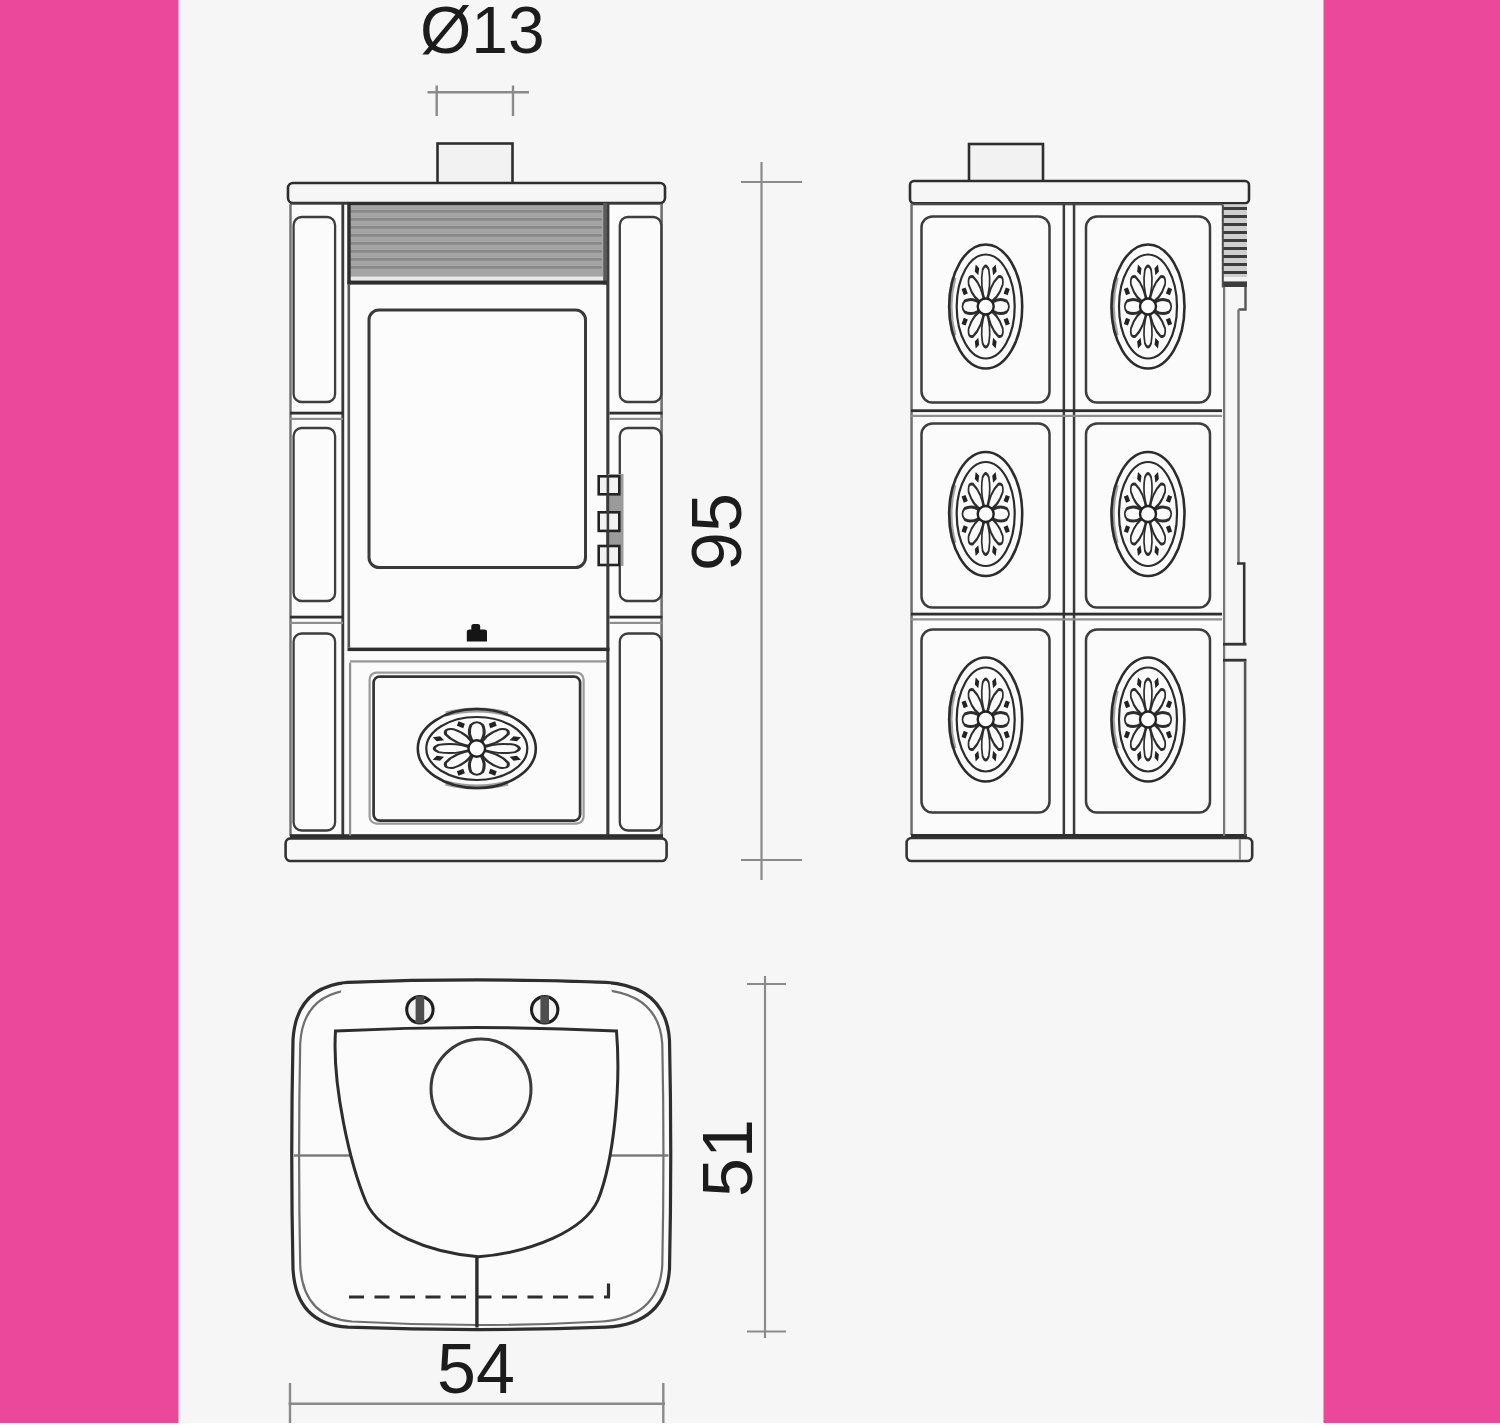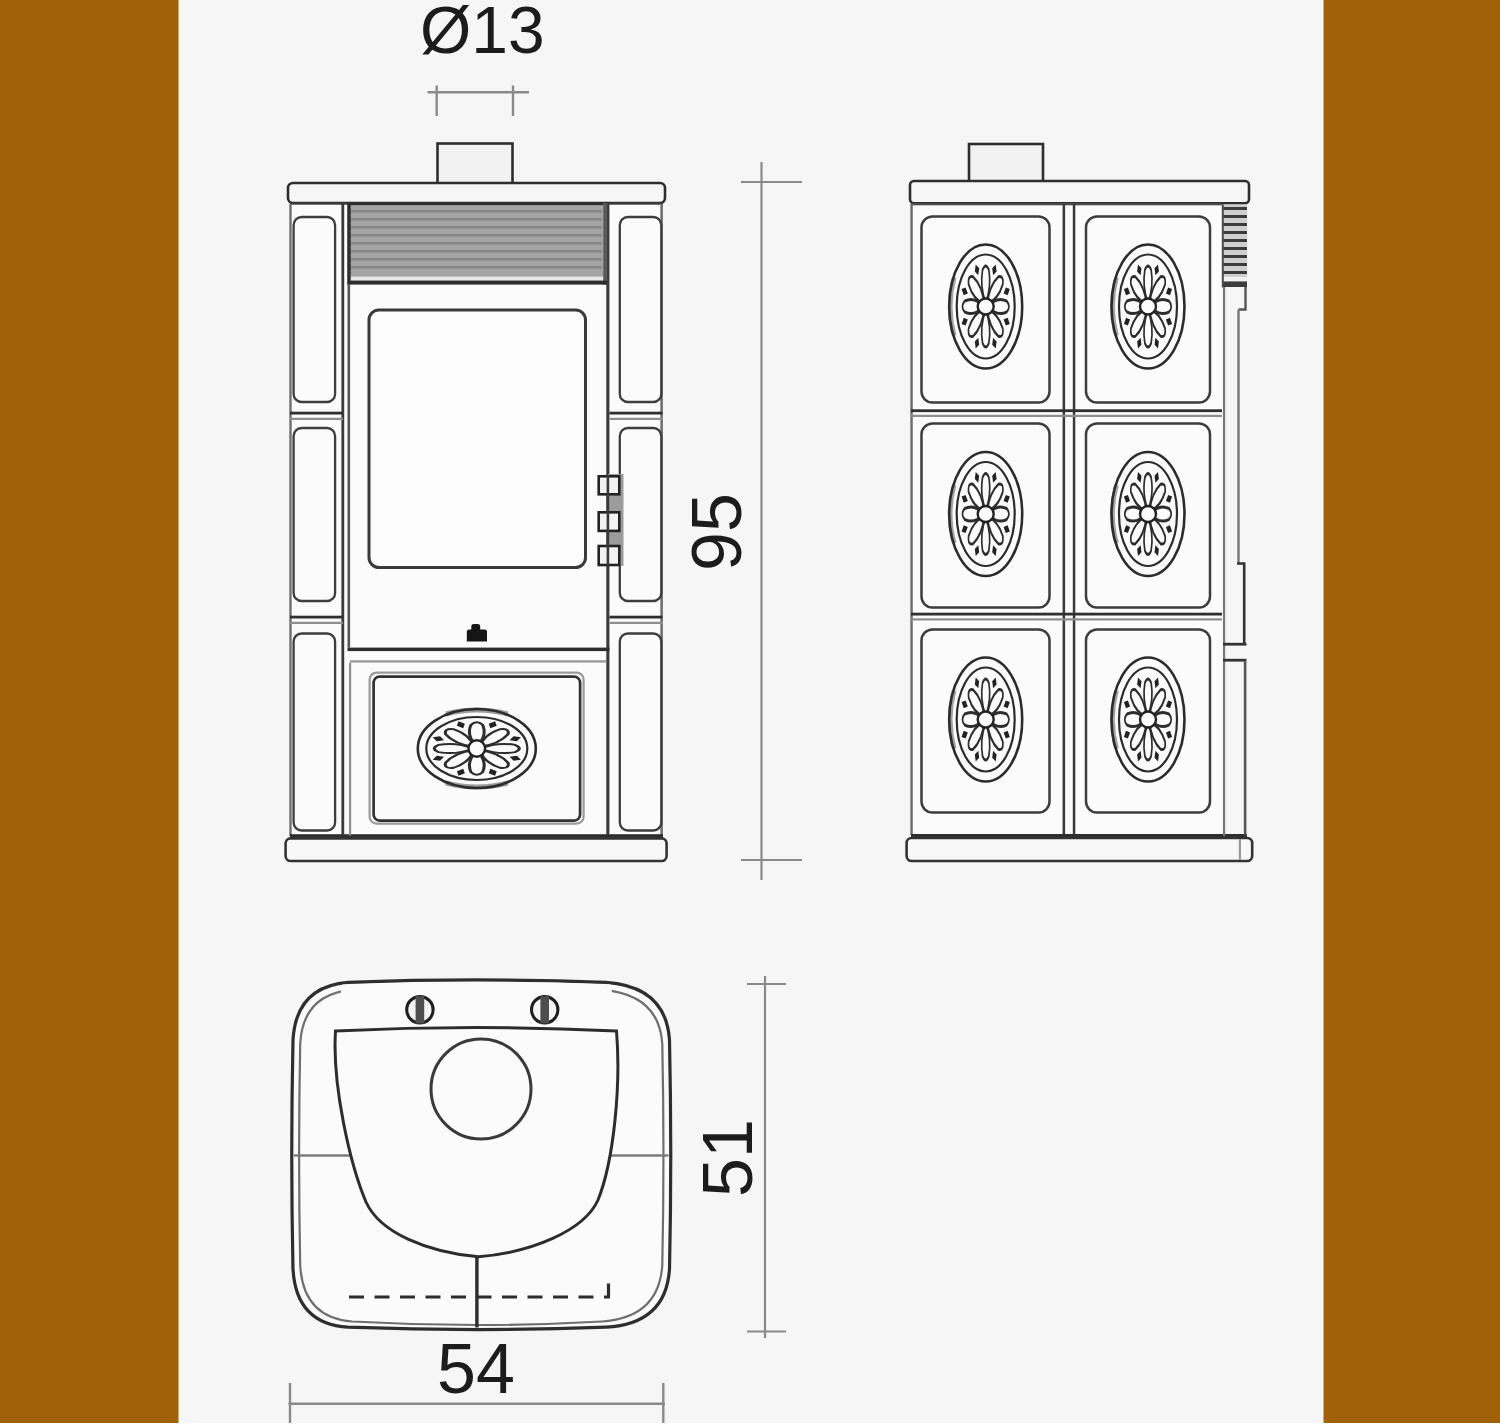"Ø13" #page { background: #a16207 -> #ec4899 }
